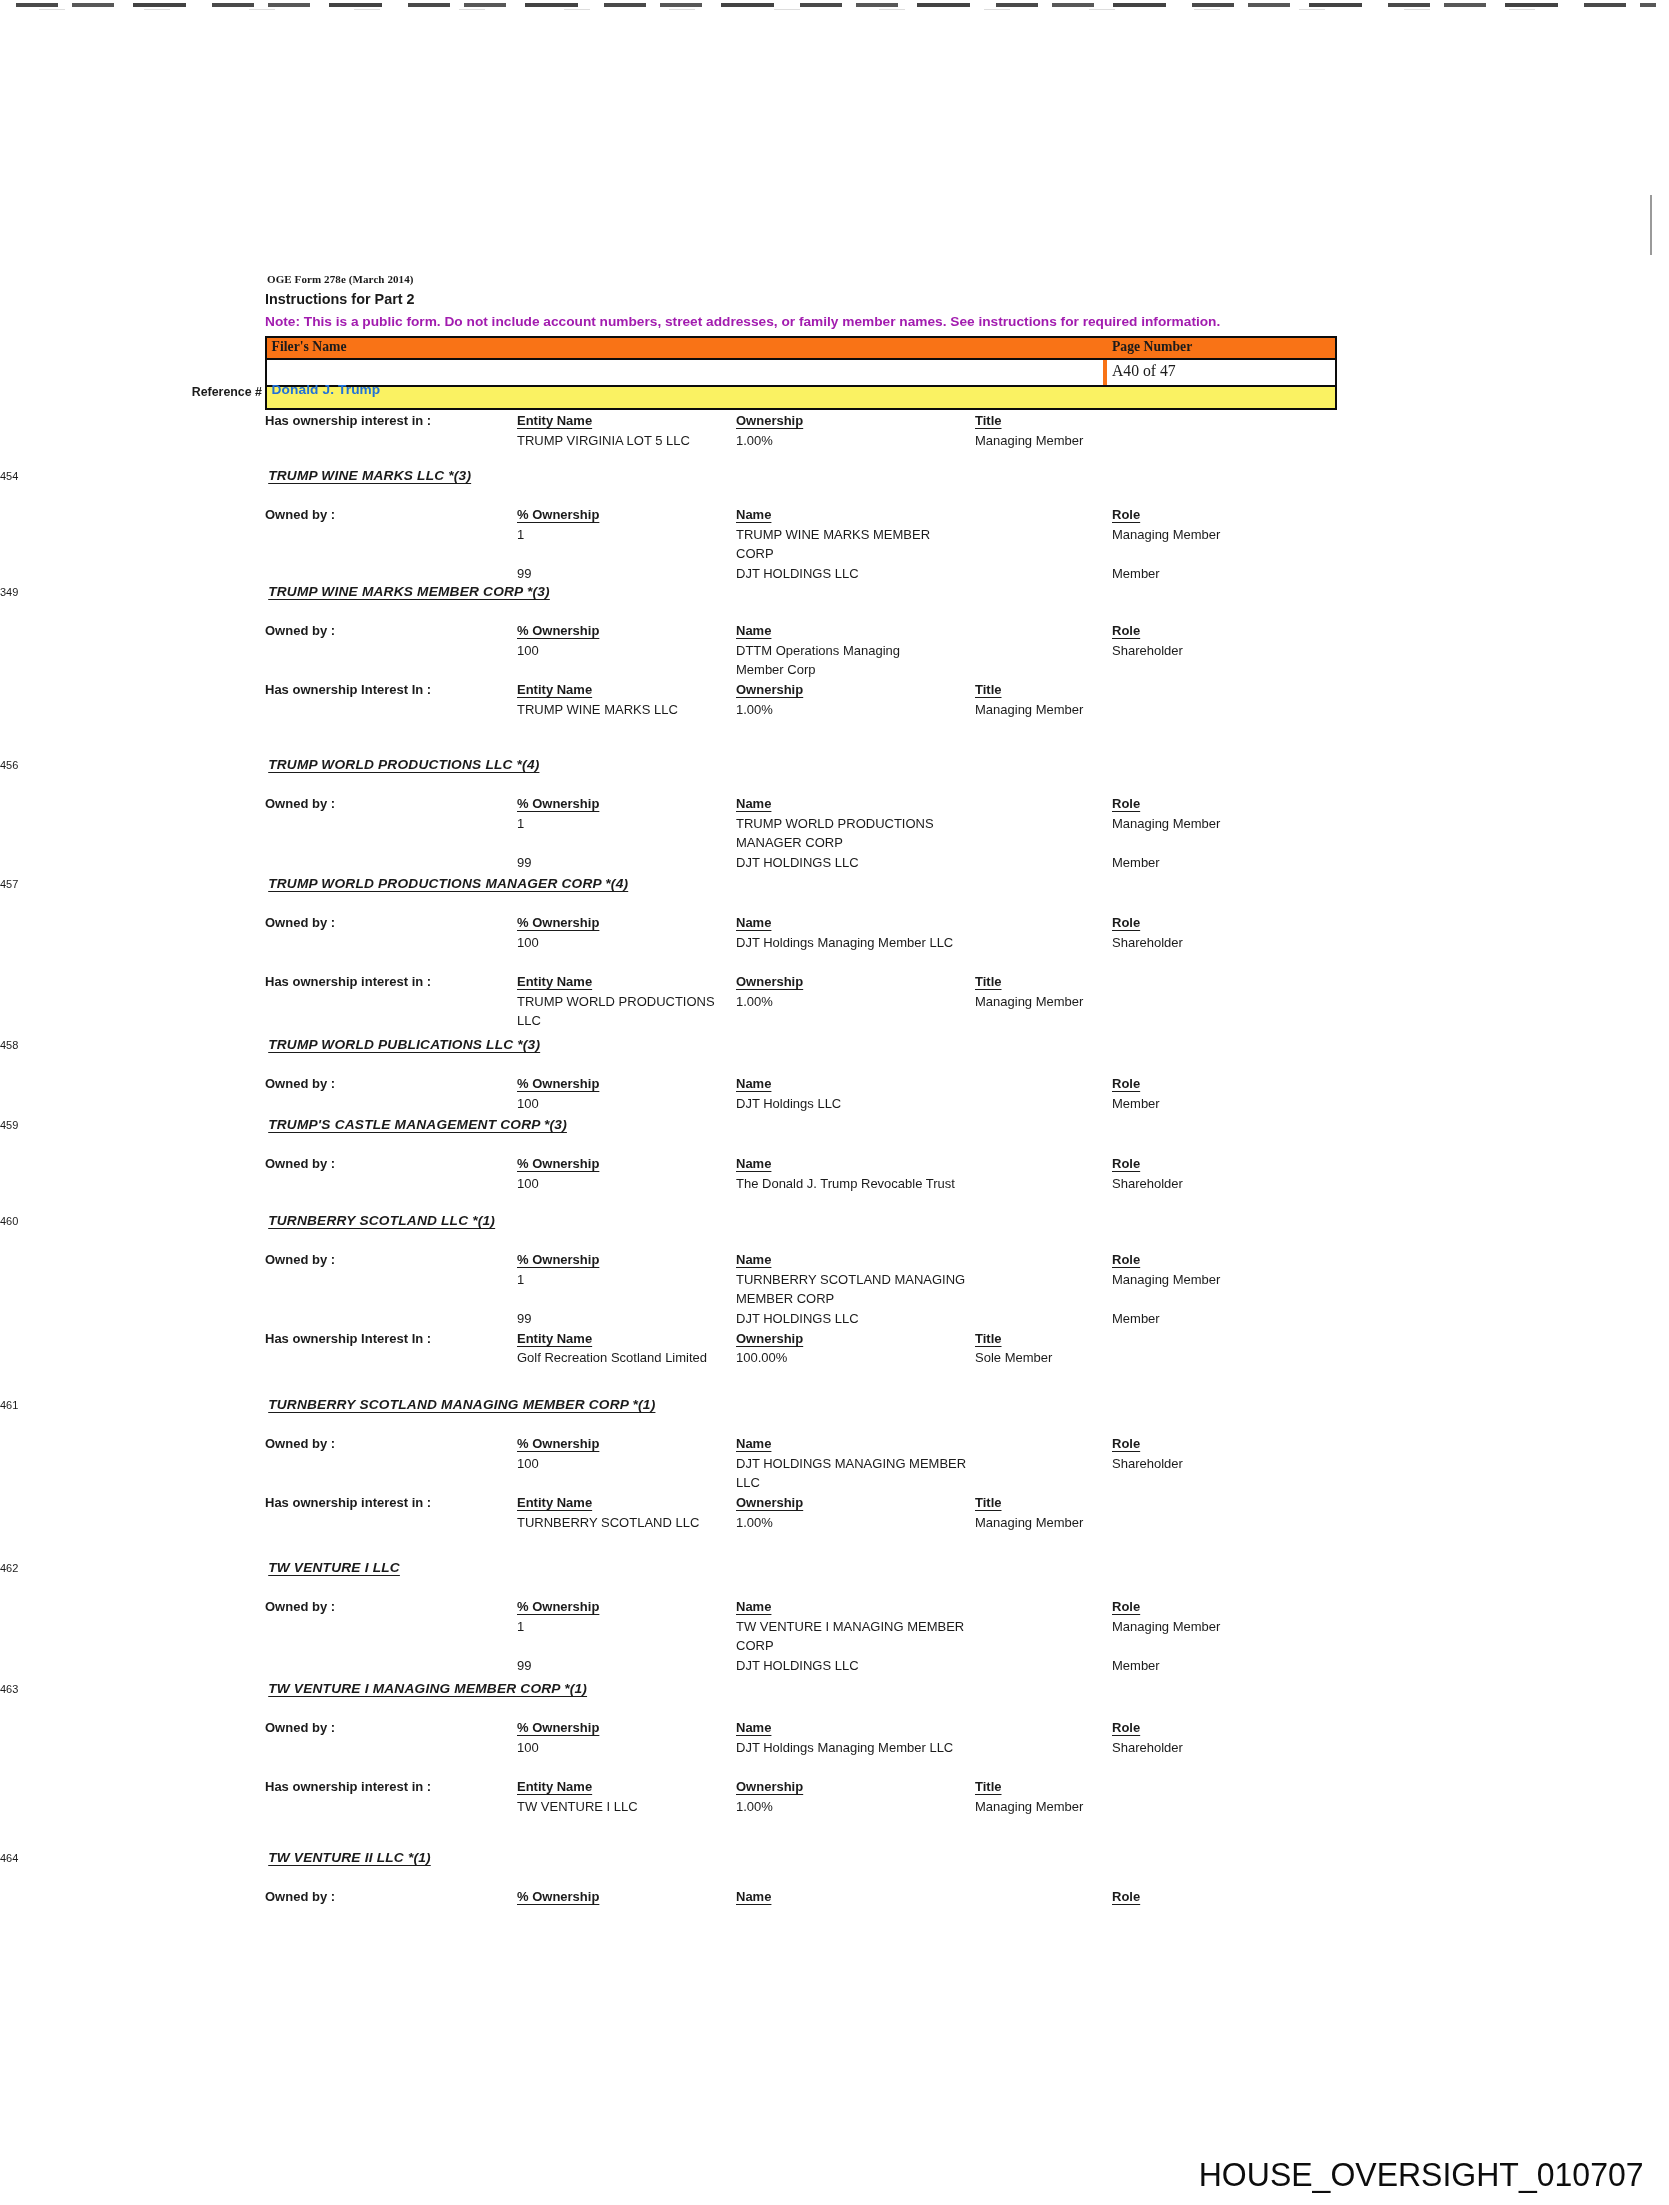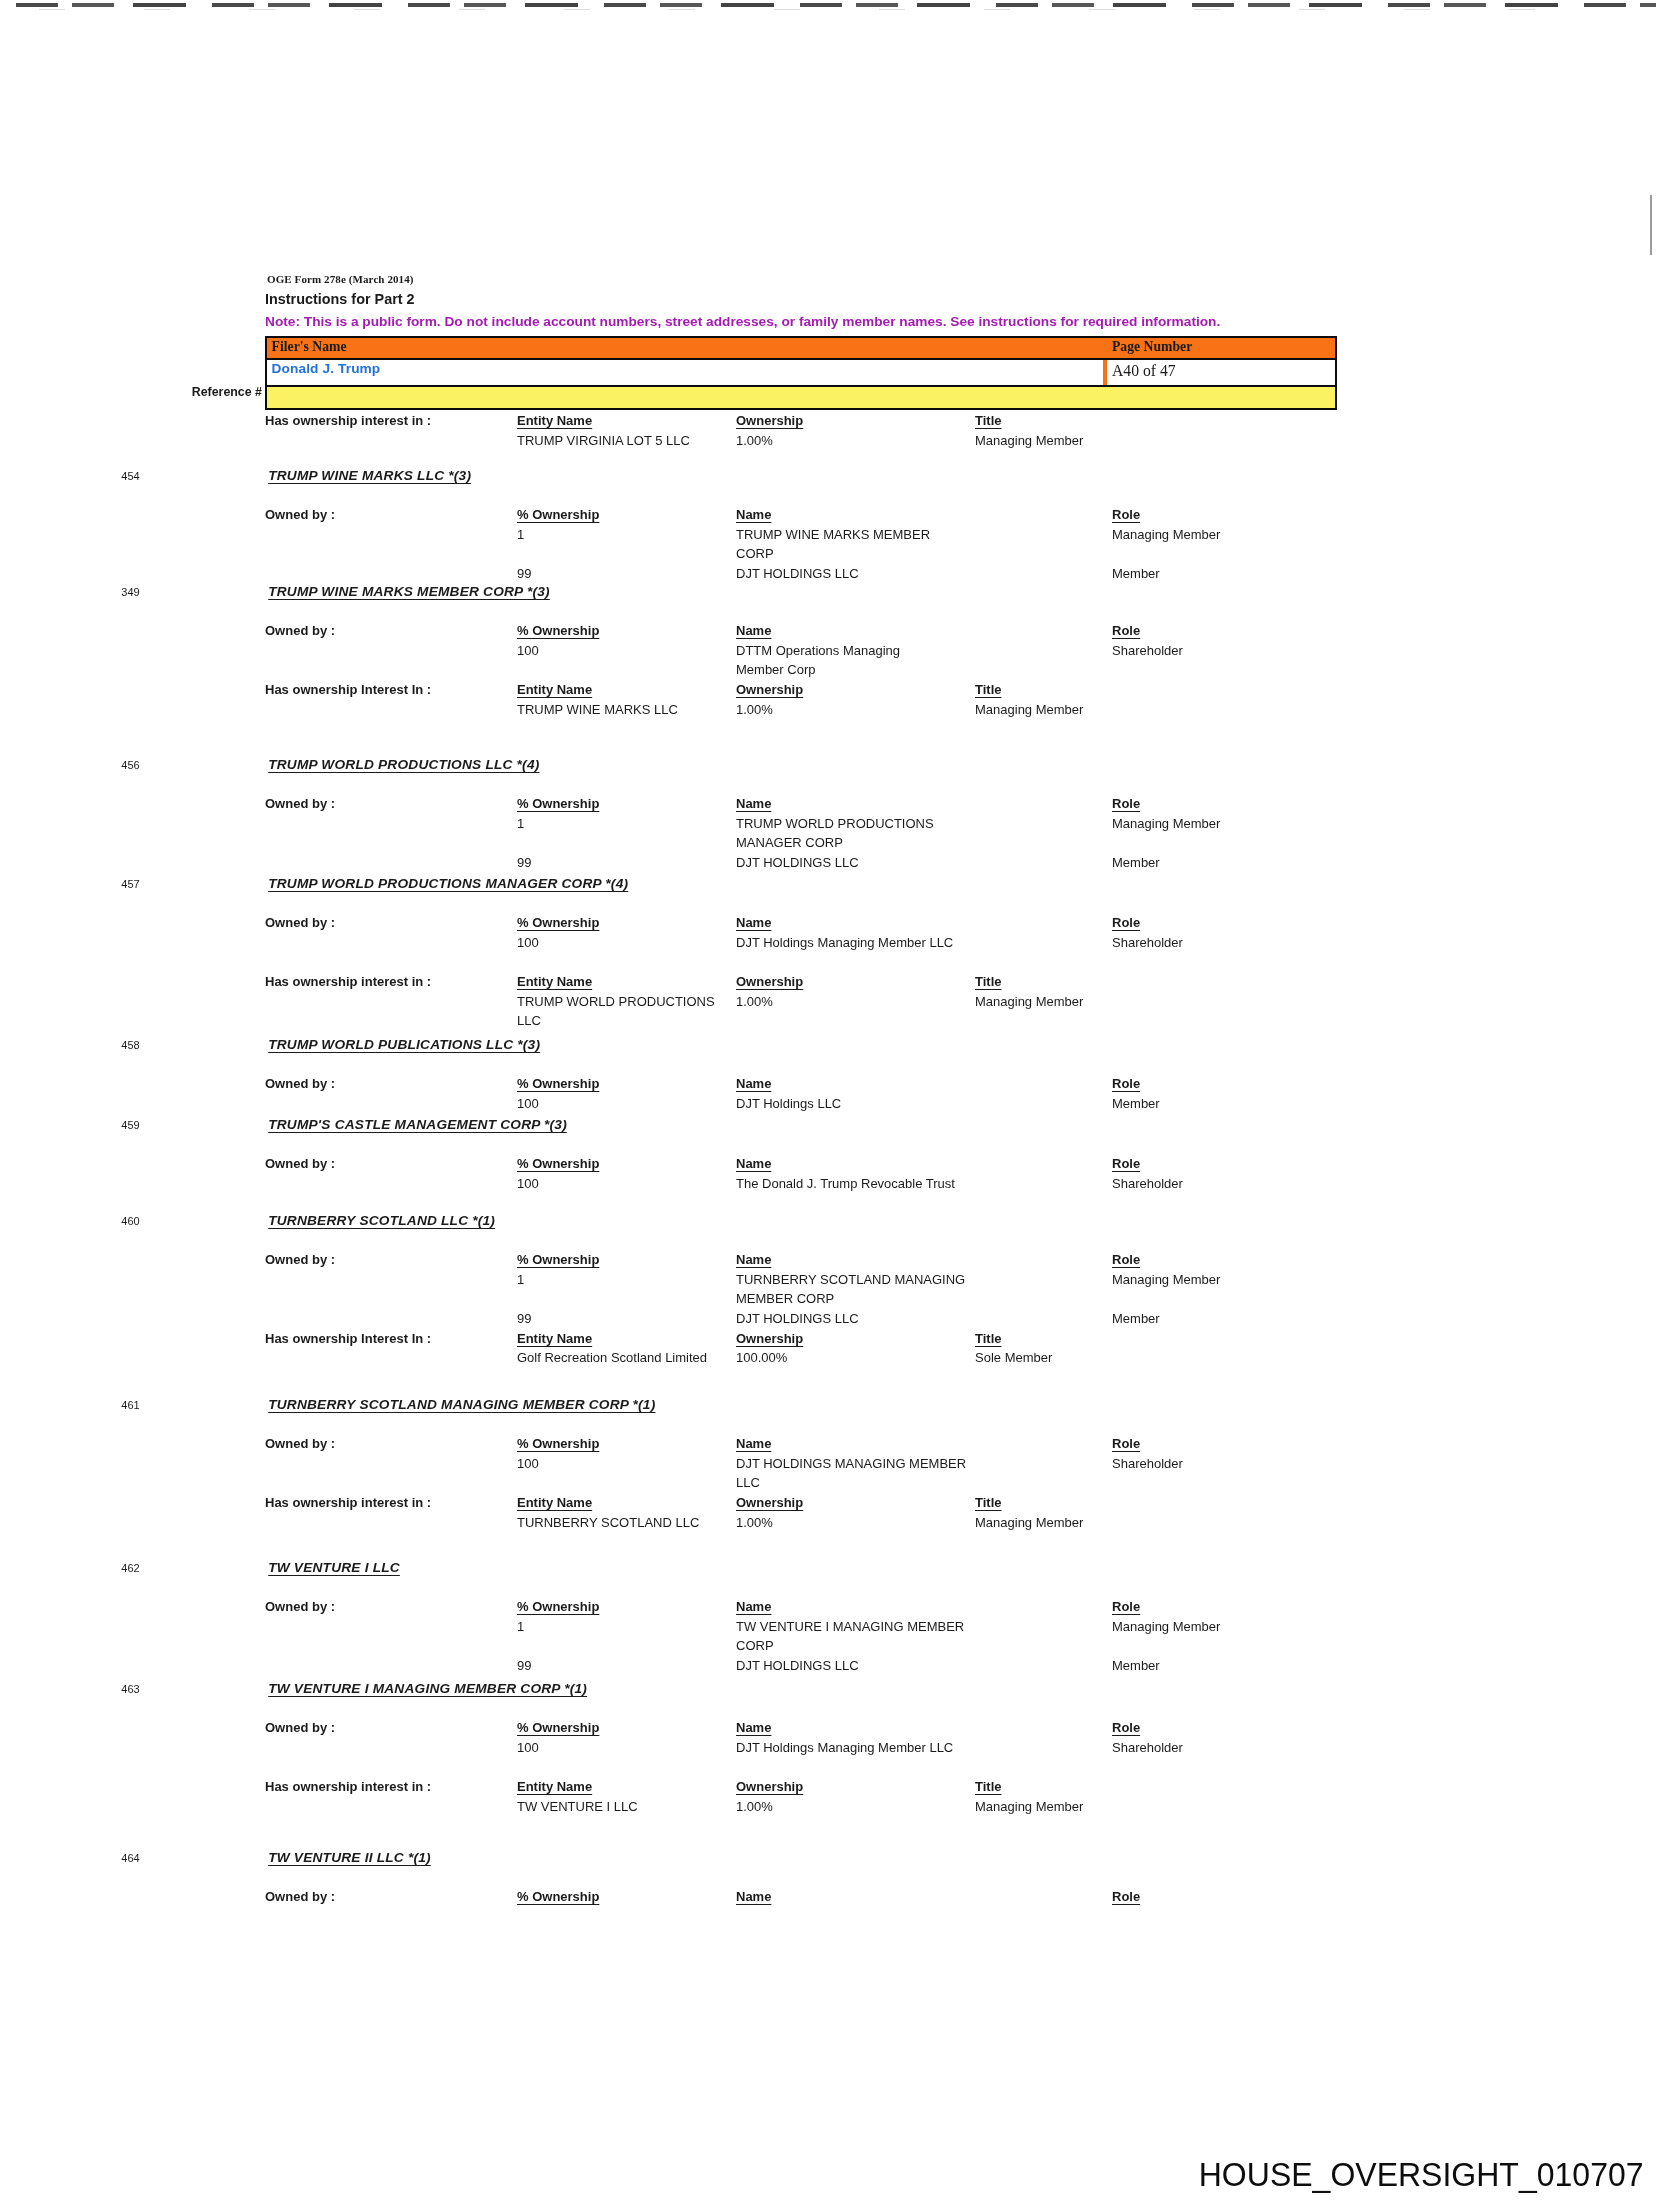"Donald J. Trump" .filer-name { padding-top: 1px -> 22px }
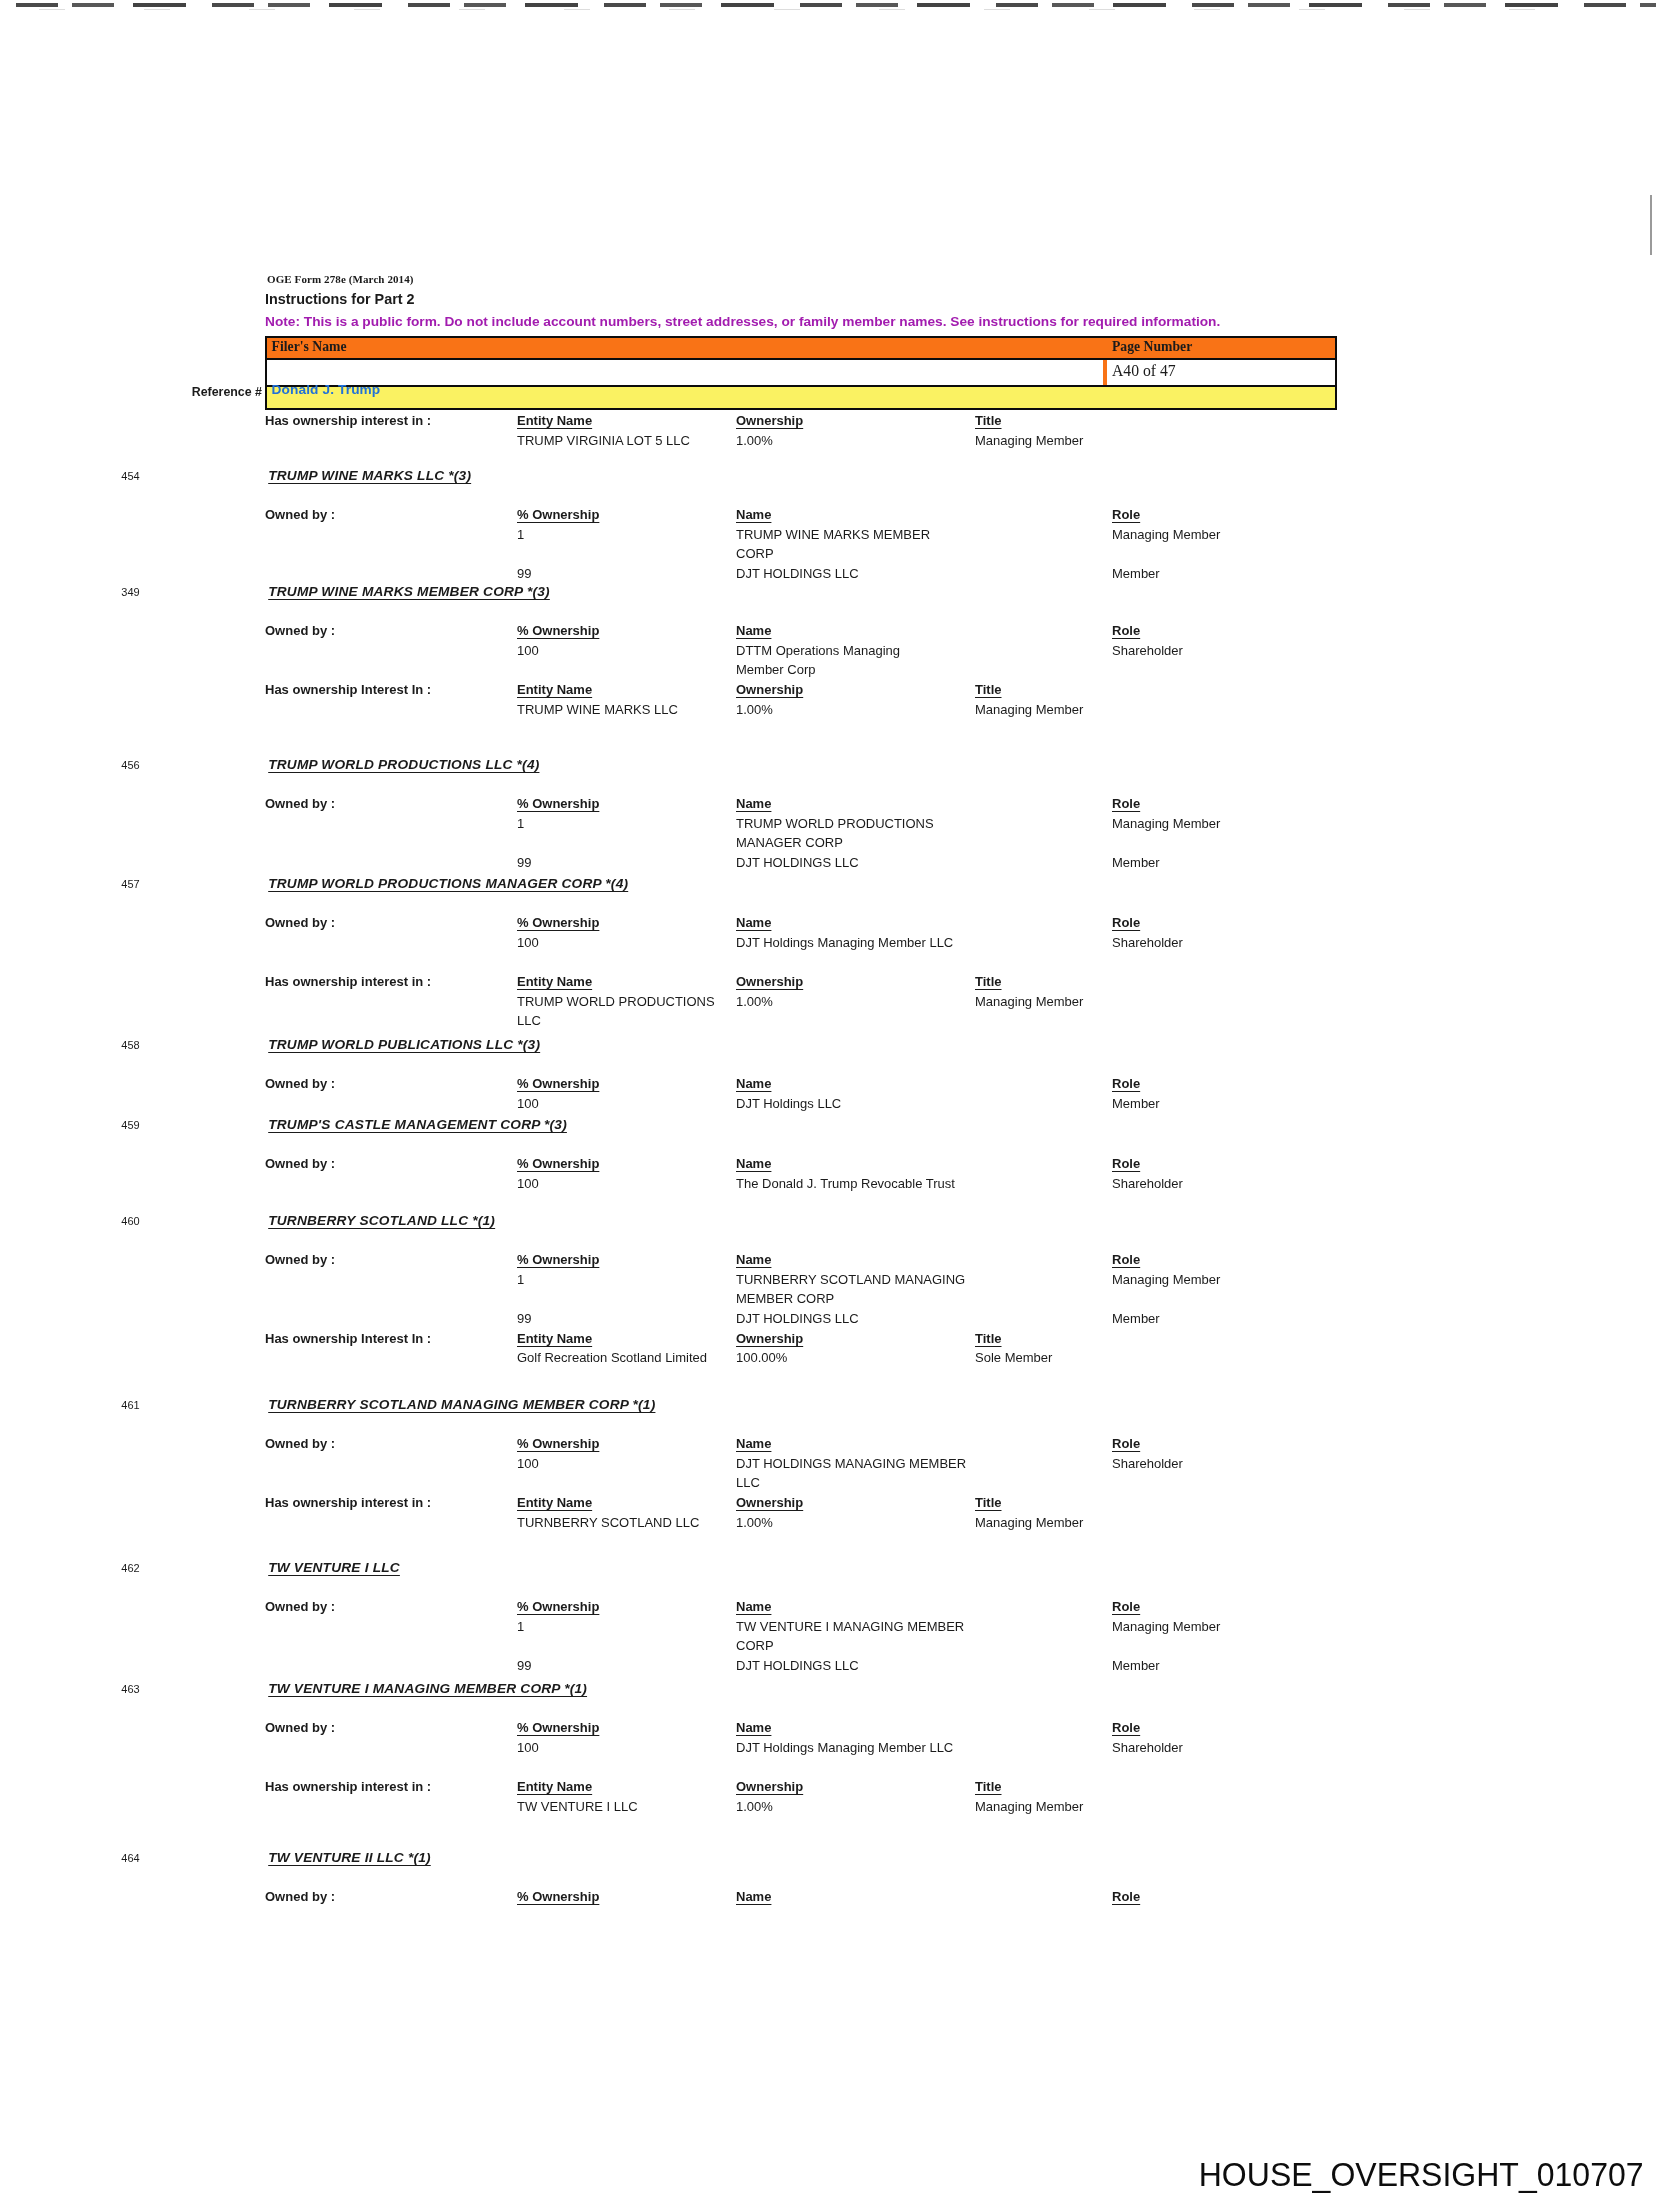"454" .sec-num { text-align: center -> left }
